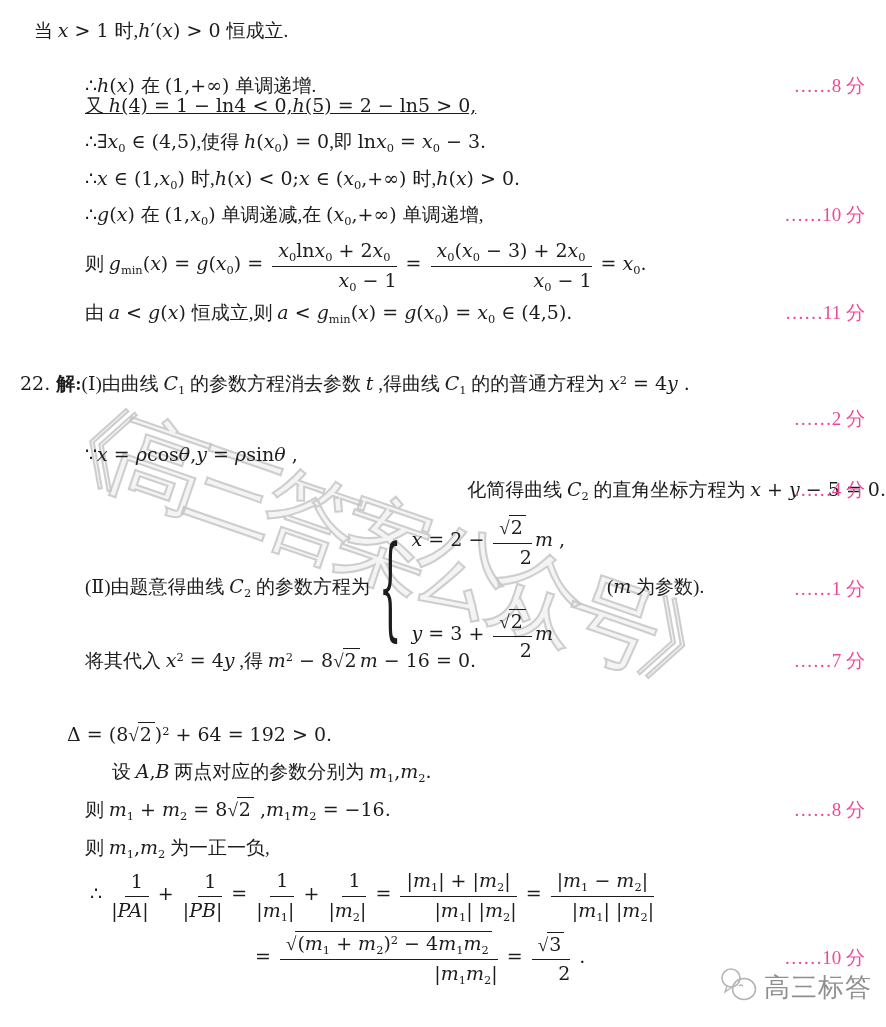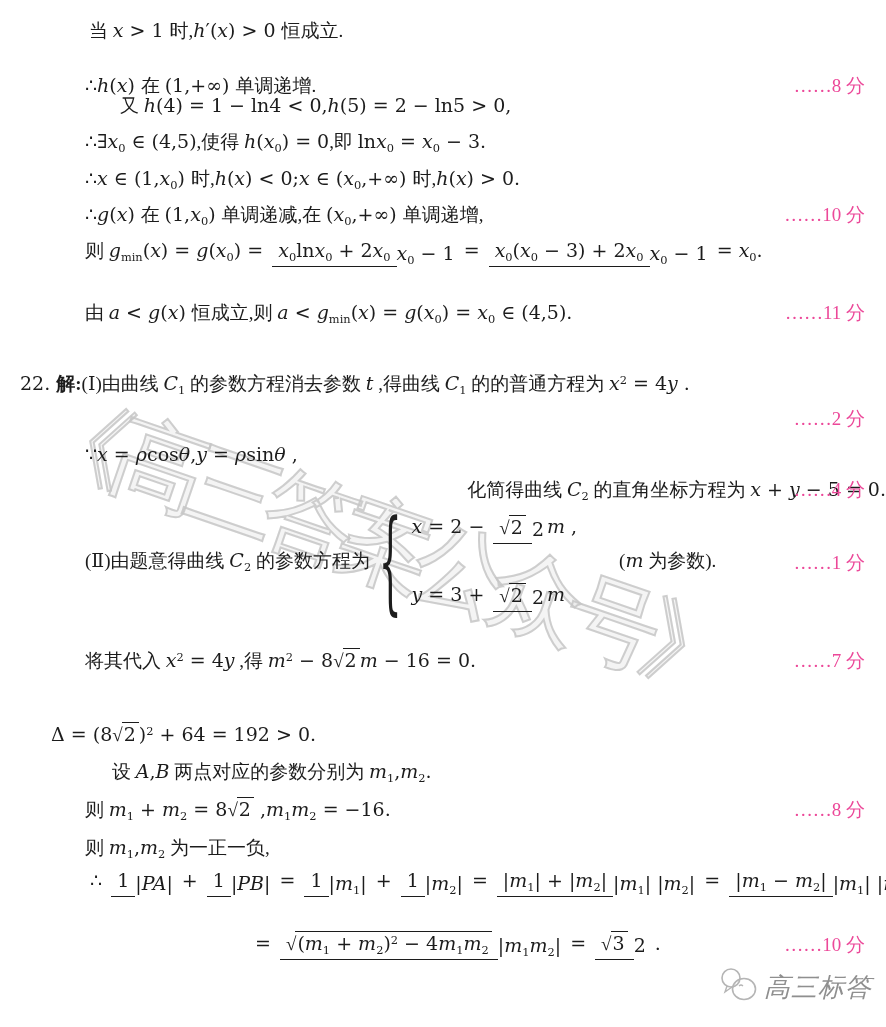"当 x > 1 时,h′(x)" span.content { padding-left: 89px -> 34px }
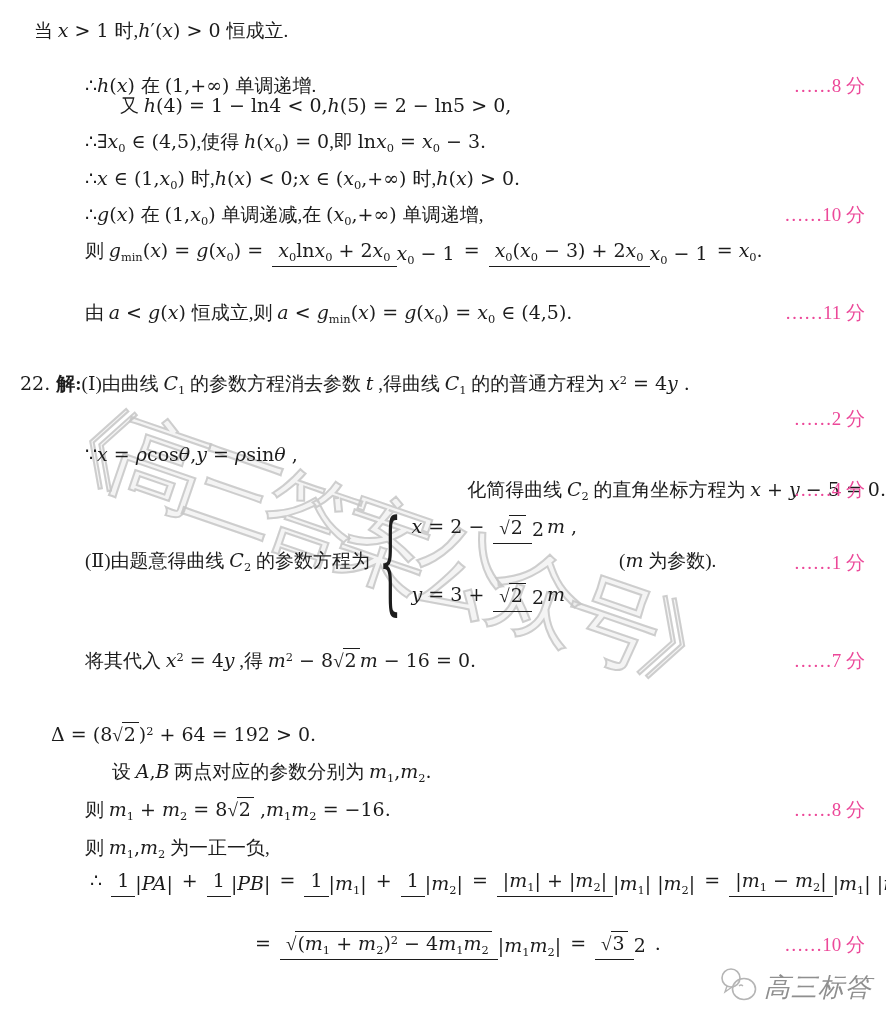"又 h(4) = 1 −" span.content { padding-left: 120px -> 85px; text-decoration: none -> underline }
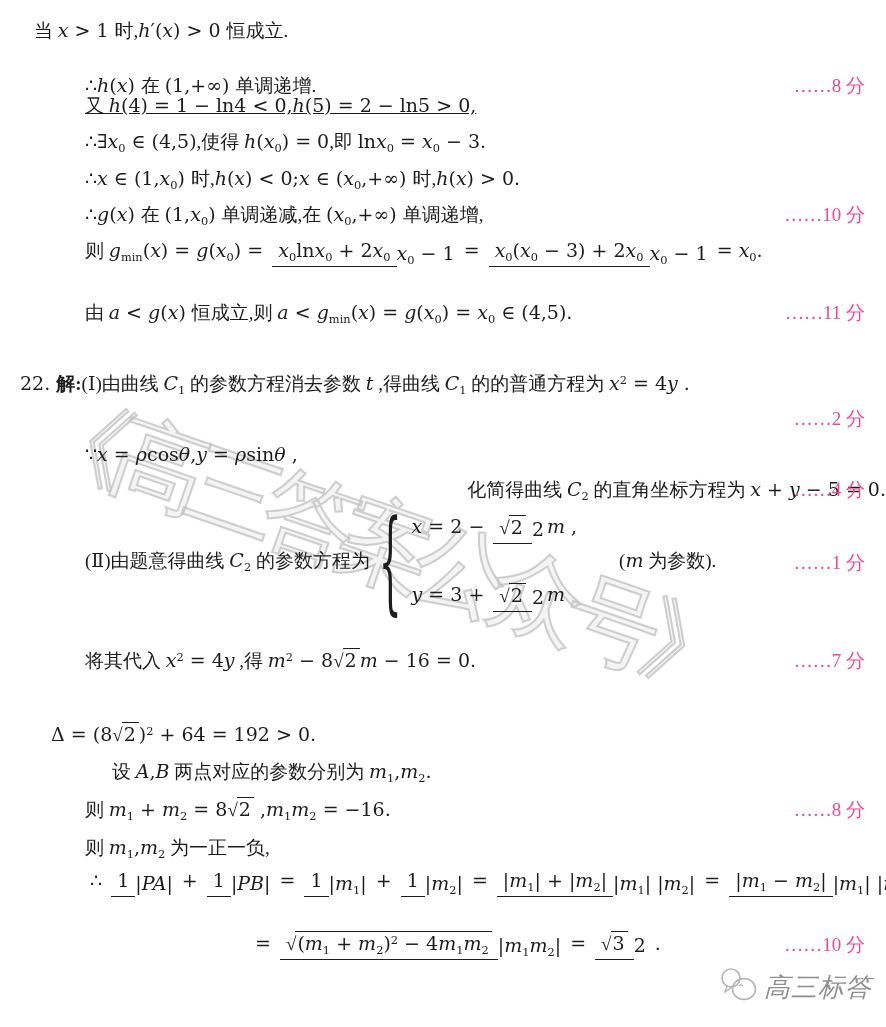"x0lnx0 + 2x0" .frac { align-items: center -> flex-end; flex-direction: row -> column }
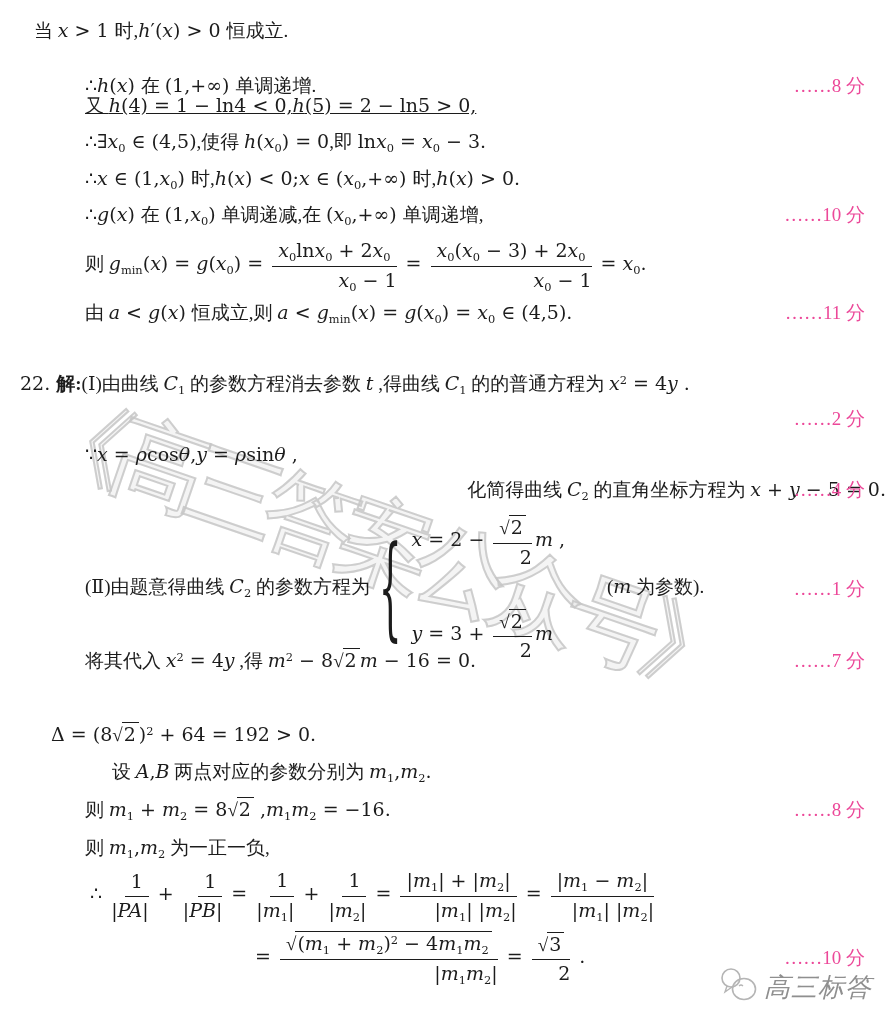"Δ = (8√2 )2 +" span.content { padding-left: 51px -> 67px }
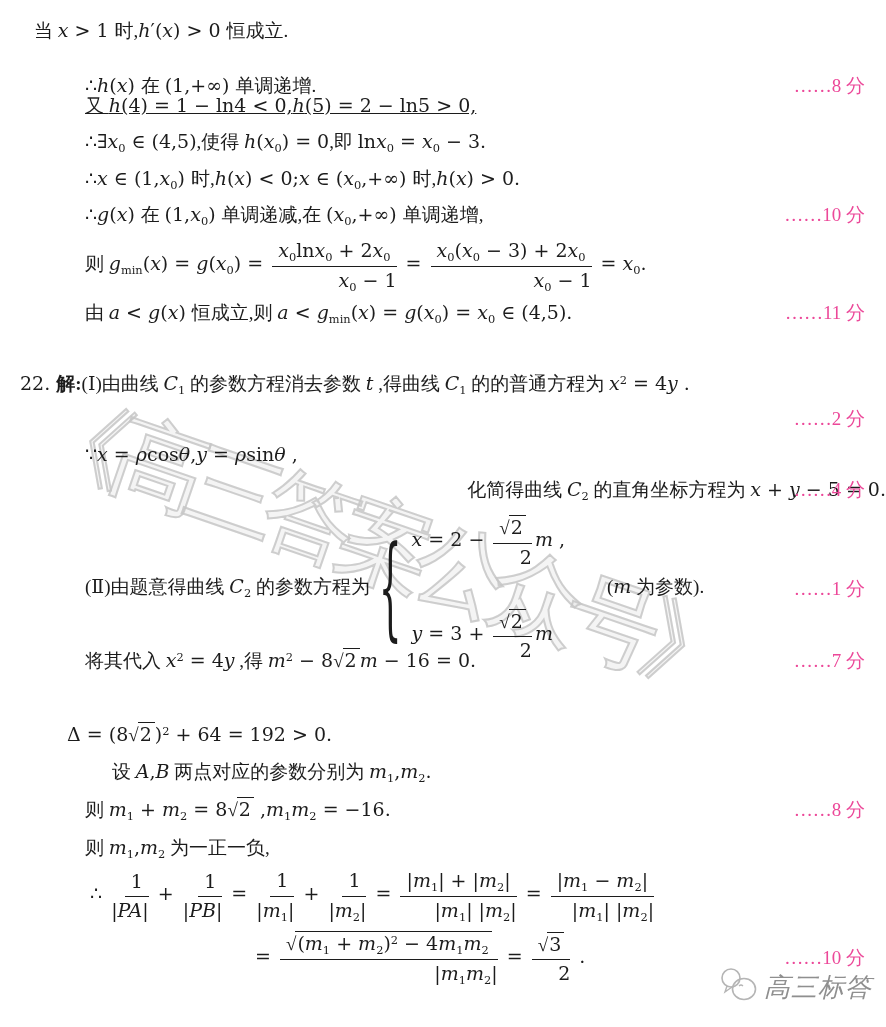"高三标答" .brand { font-style: italic -> none }
